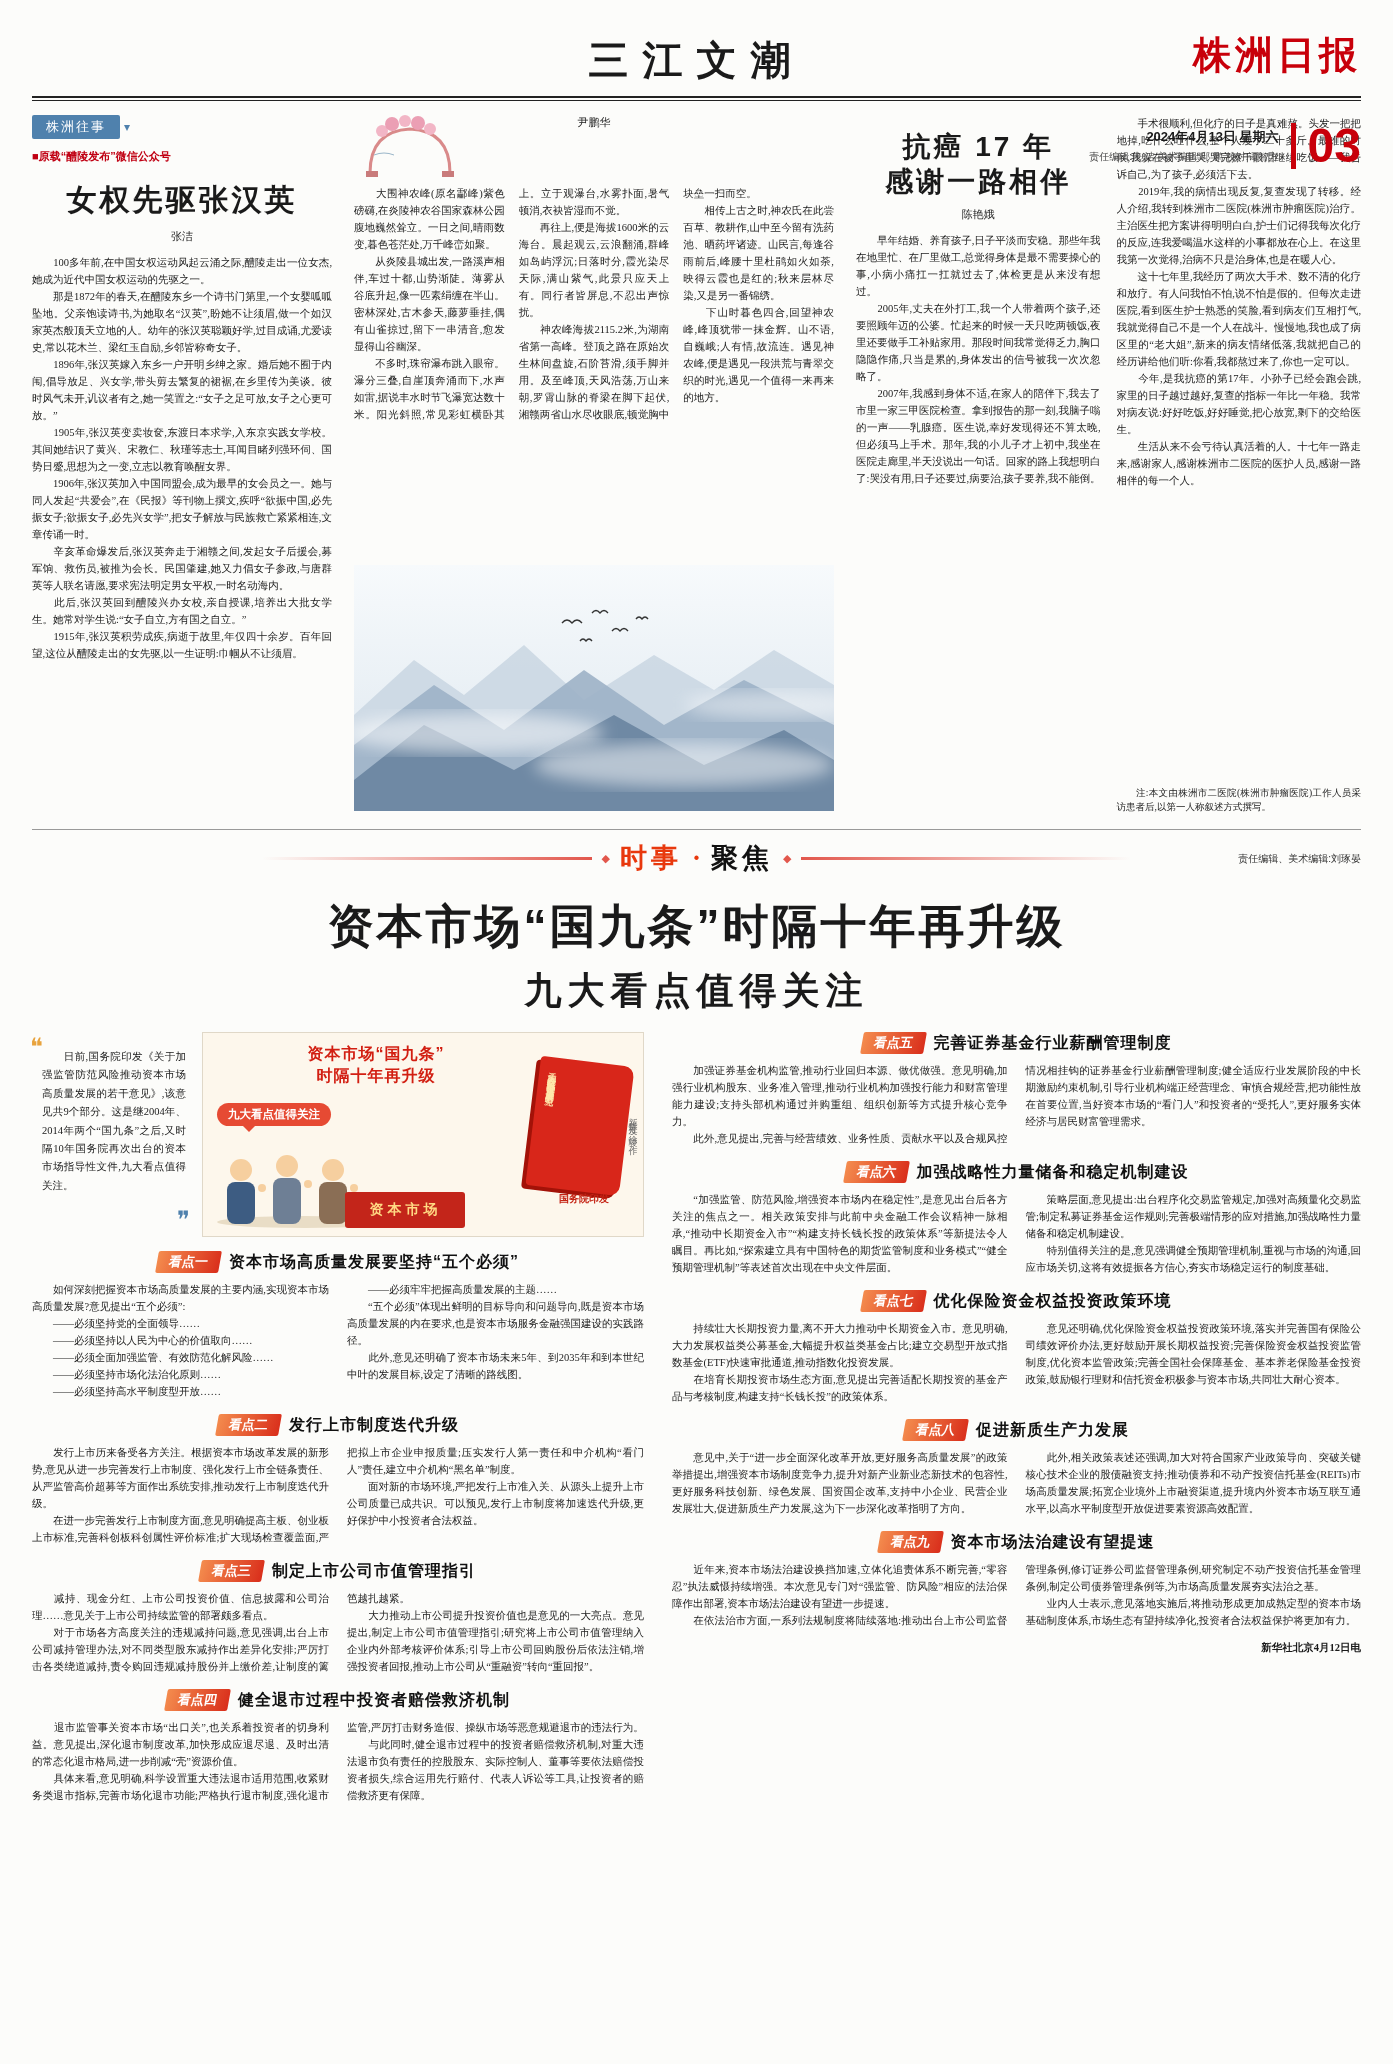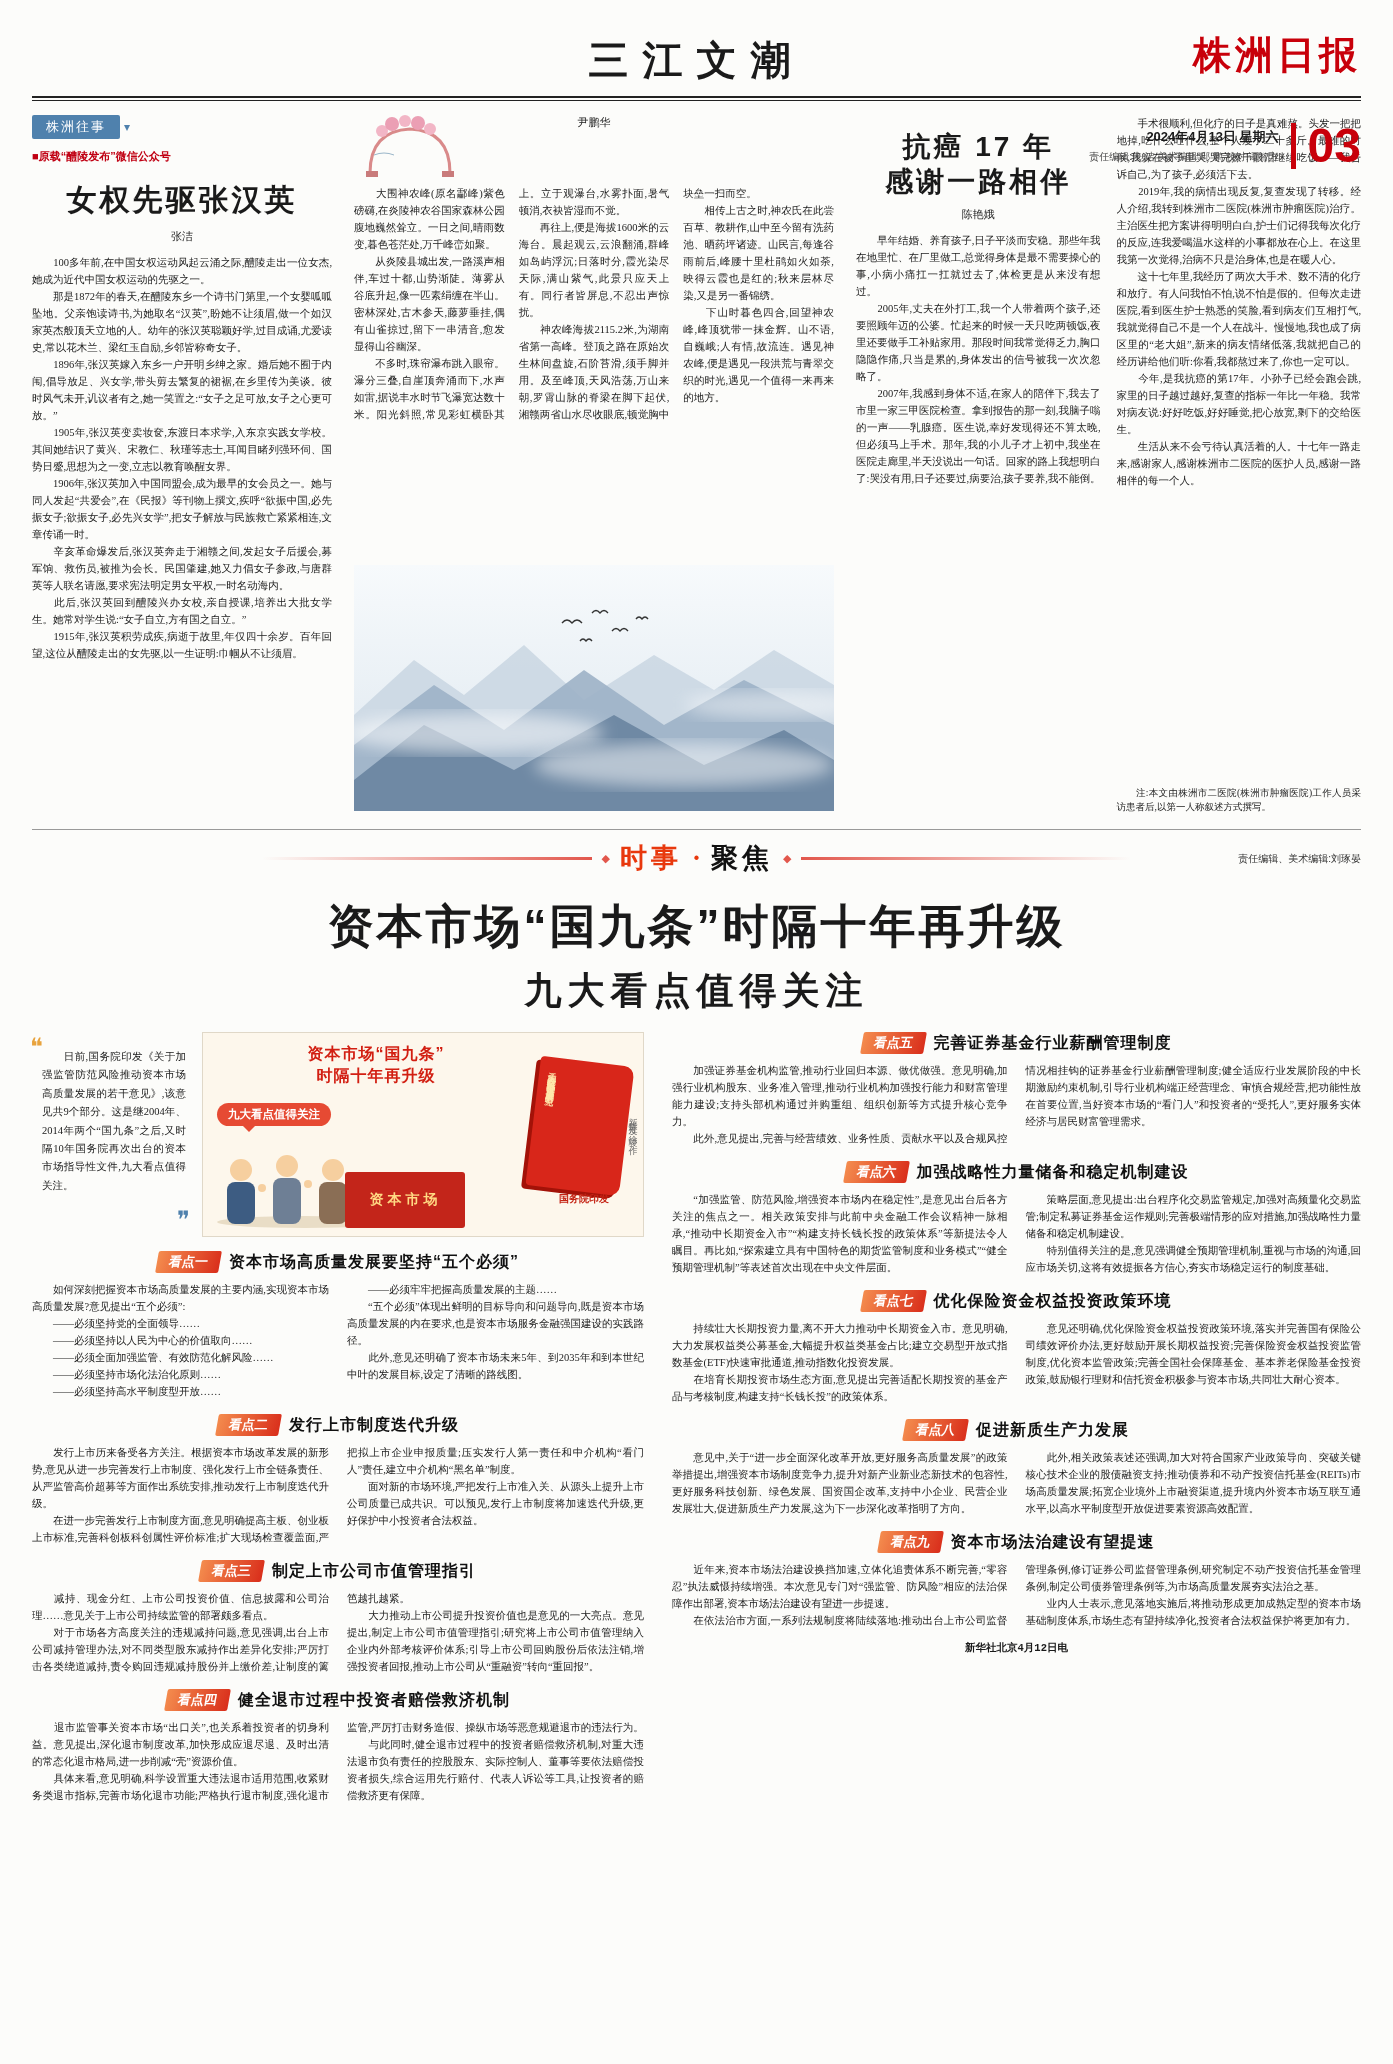"资本市场" .ct-podium { padding: 19px 24px -> 9px 24px }
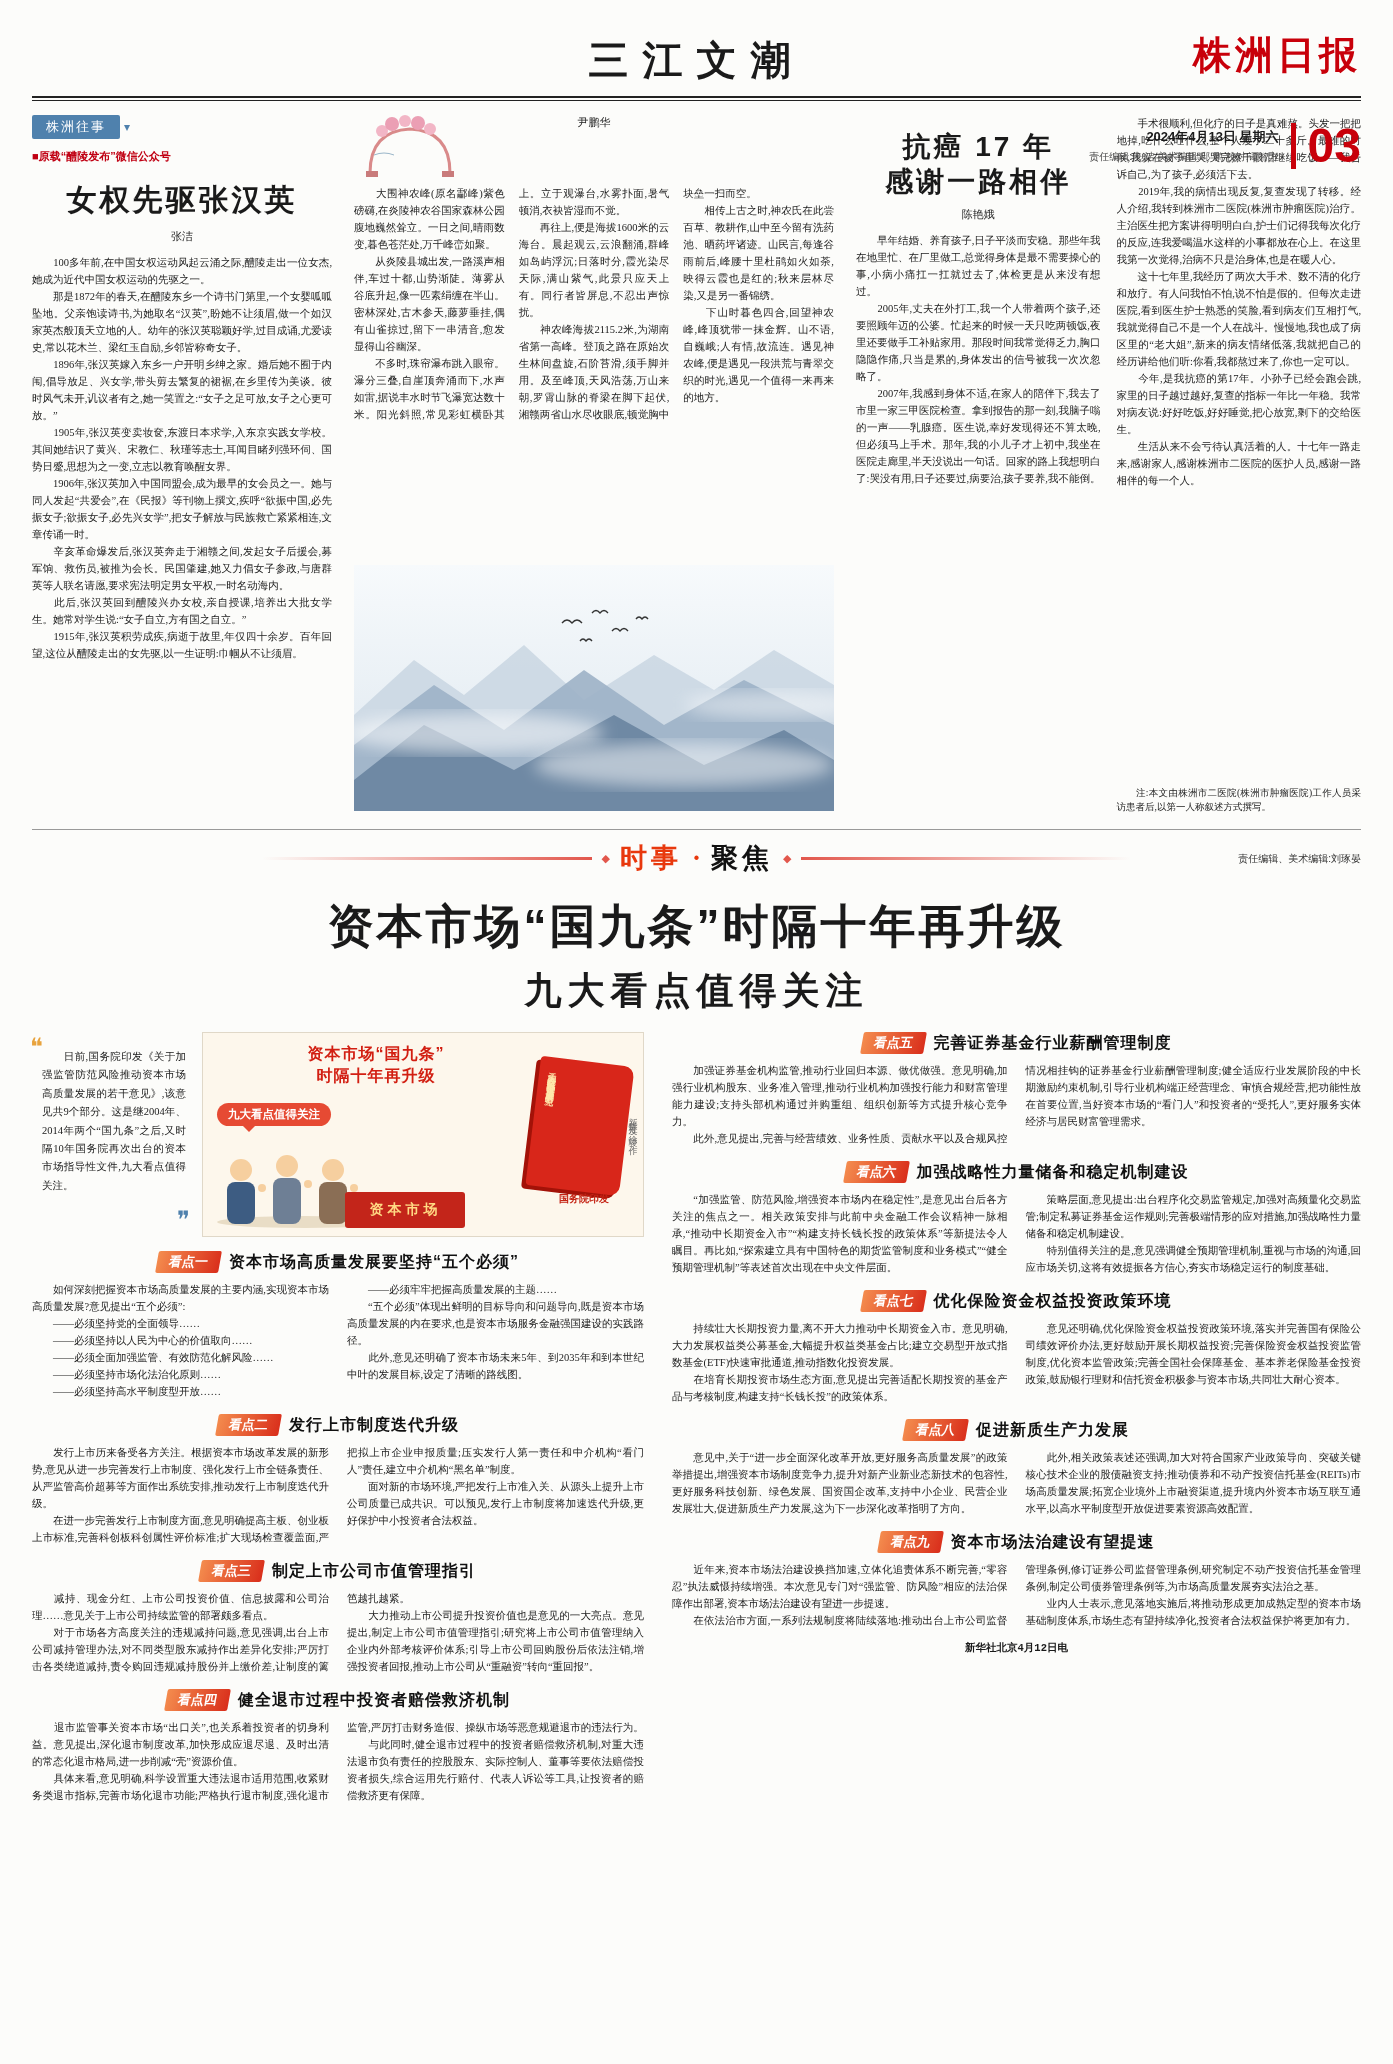"新华社北京4月12日电" .dateline { font-family: Liberation Mono, monospace -> Liberation Serif, serif; text-align: center -> right }
